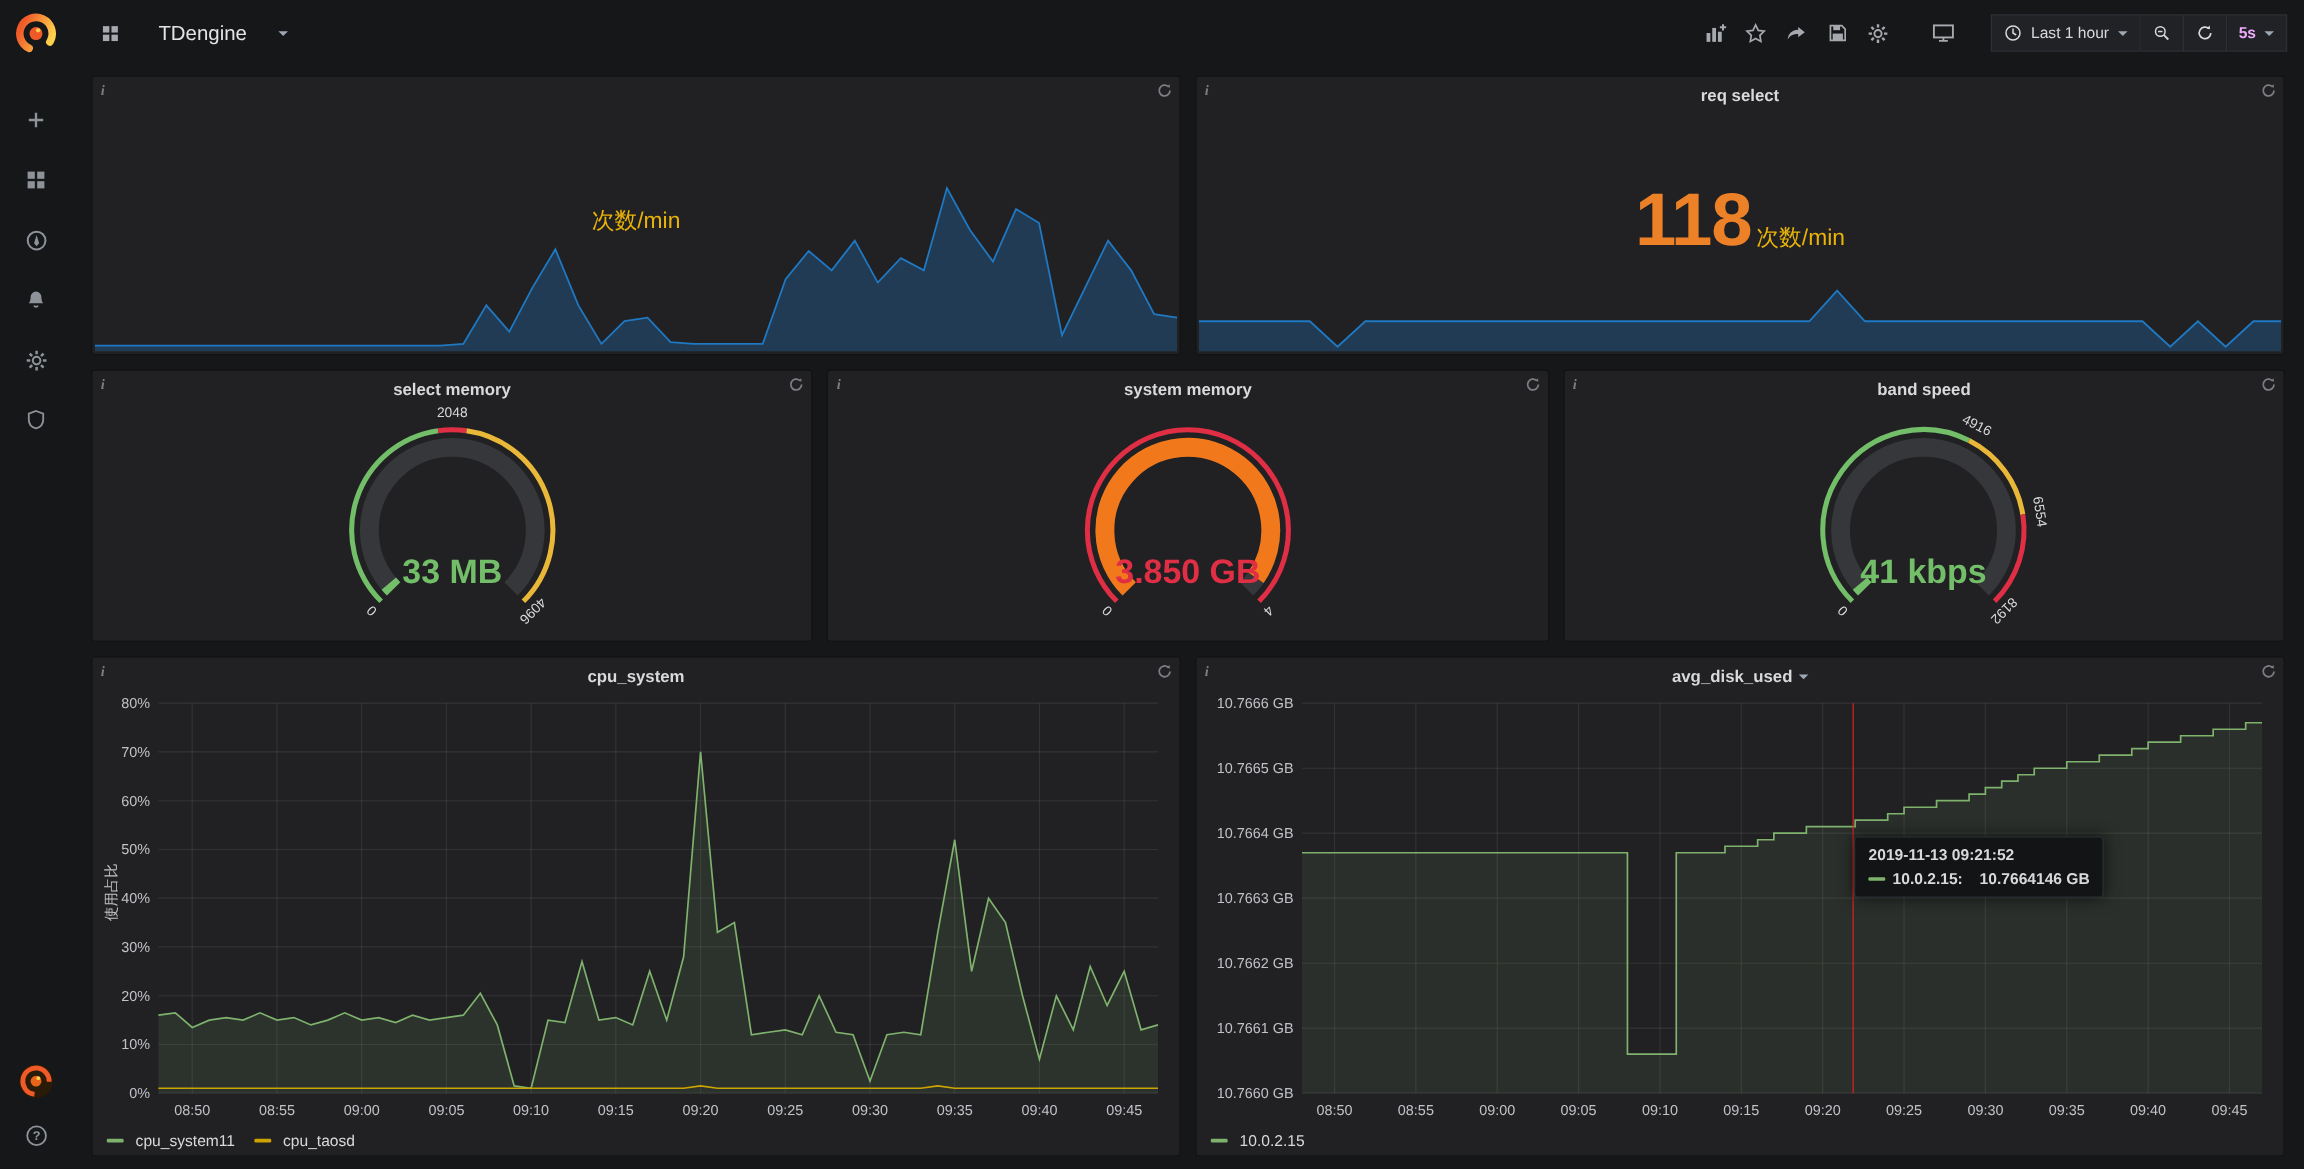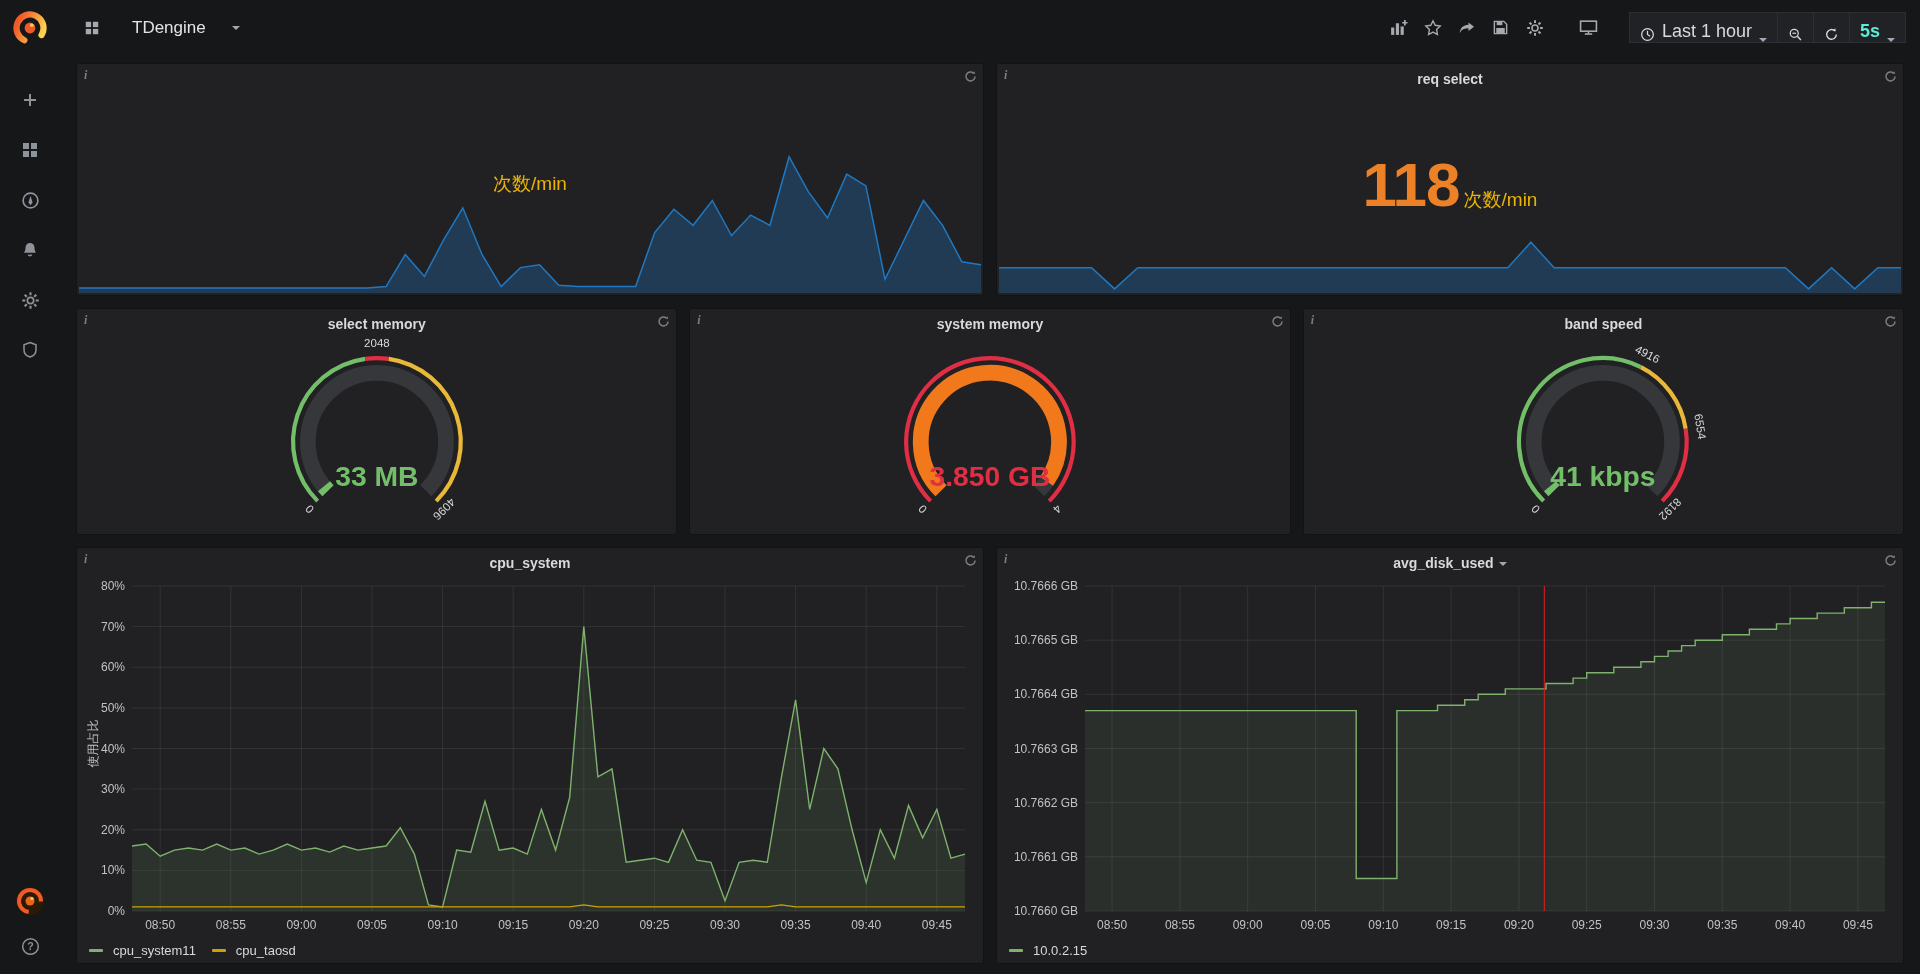"Last 1 hour" .btn { align-items: flex-end -> center; font-size: 18px -> 13px }
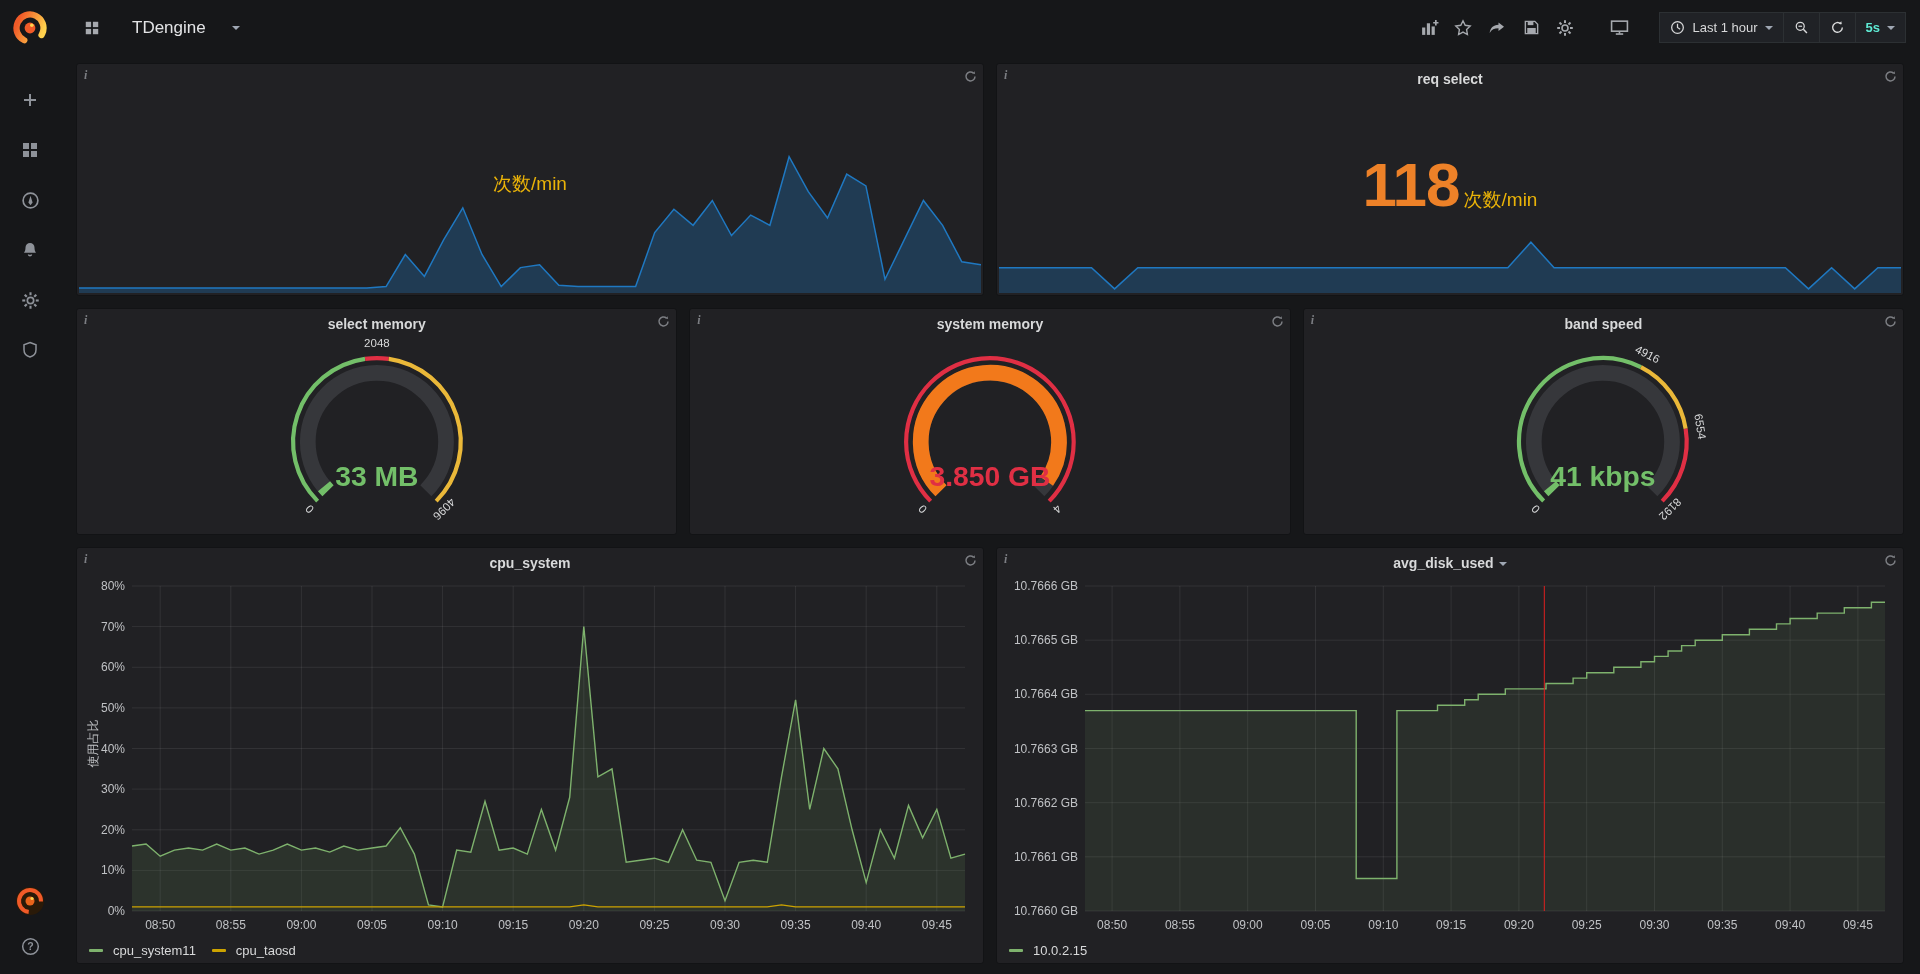"5s" .interval-label { color: #5eead4 -> #f0abfc }
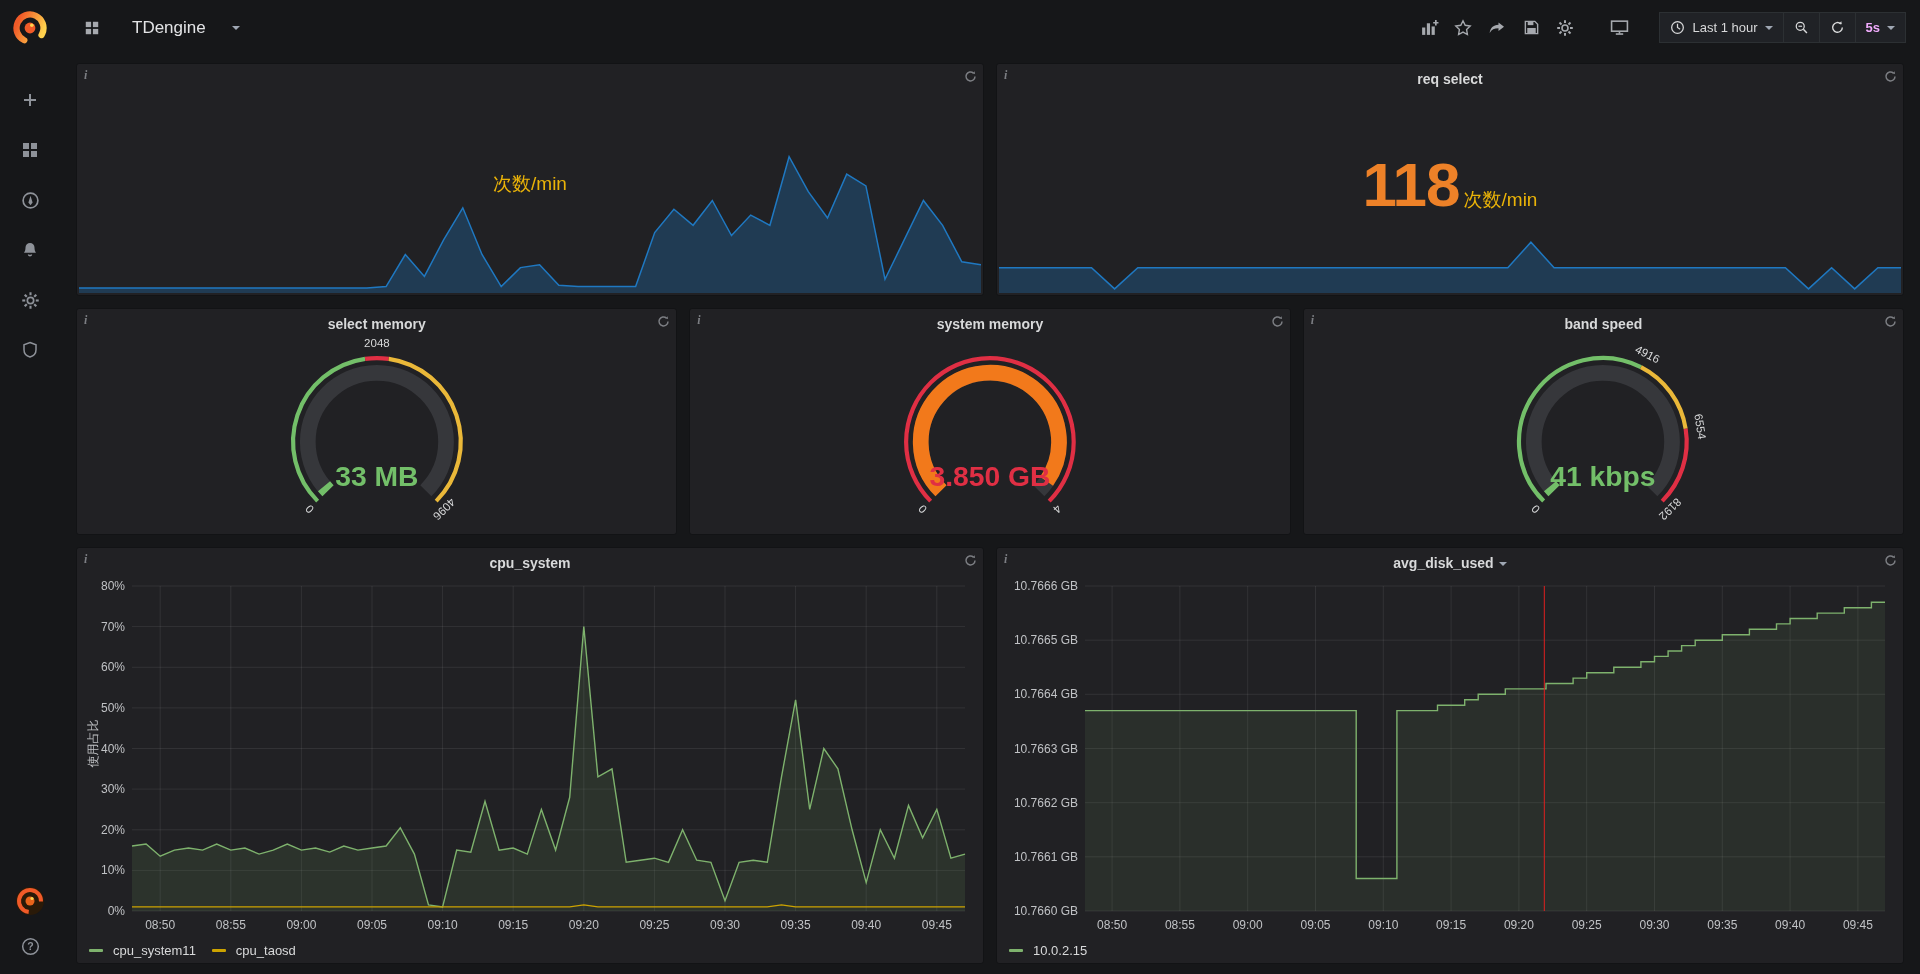"2019-11-13 09:21:52" div.graph-tooltip { html: none -> <div> <div>2019-11-13 09:21:52</div> <div> <span></span> <span>10.0.2.15:</span> <span>10.7664146 GB</span> </div> </div> }
